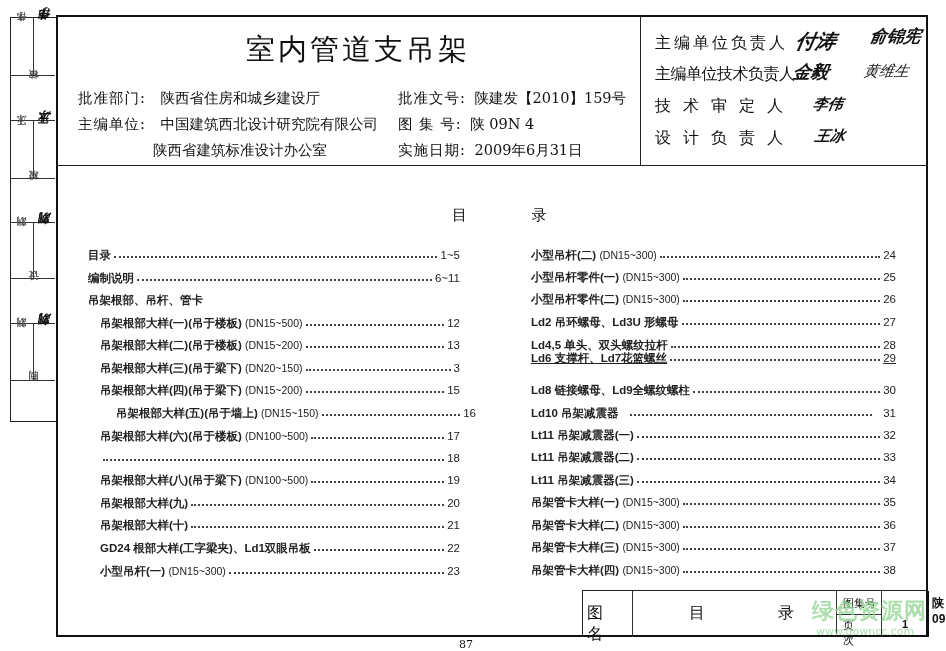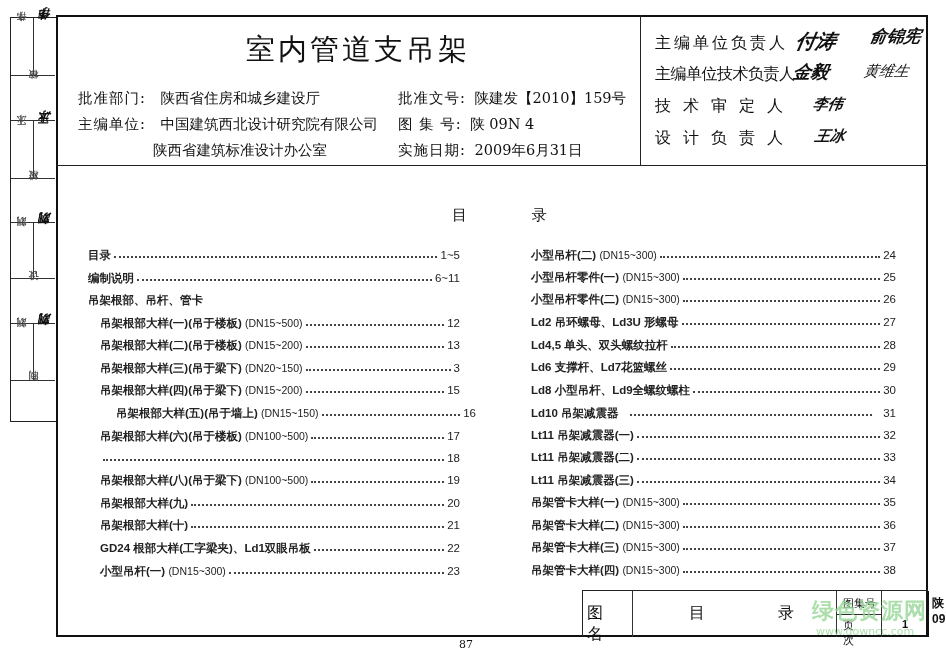"Ld6 支撑杆、Ld7花篮螺丝" div.toc-row { text-decoration: none -> underline; top: 357px -> 348px }
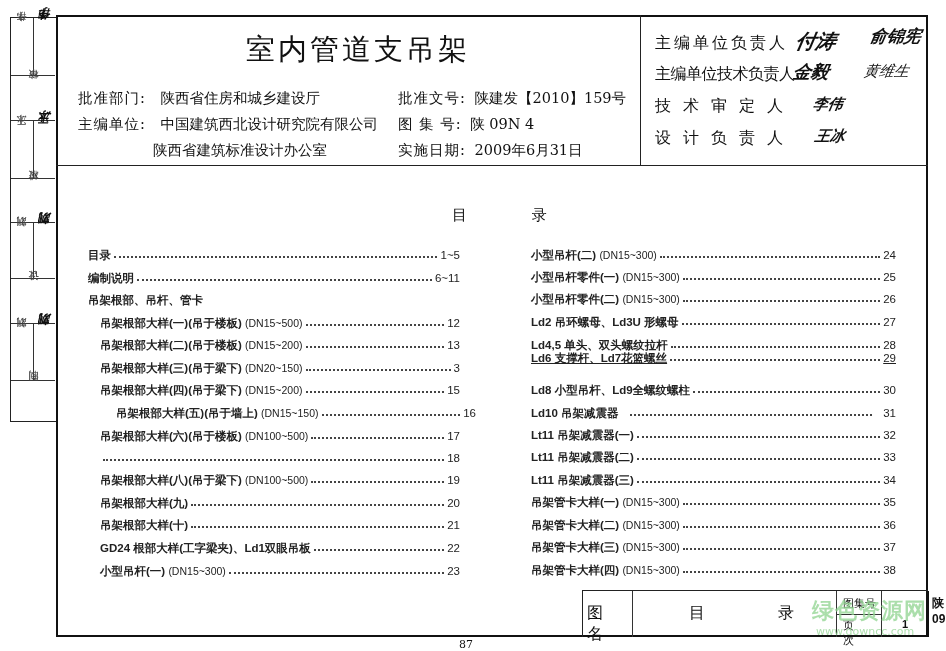"Ld8 小型吊杆、Ld9全螺纹螺柱" span.t { text: 小型吊杆 -> 链接螺母 }
